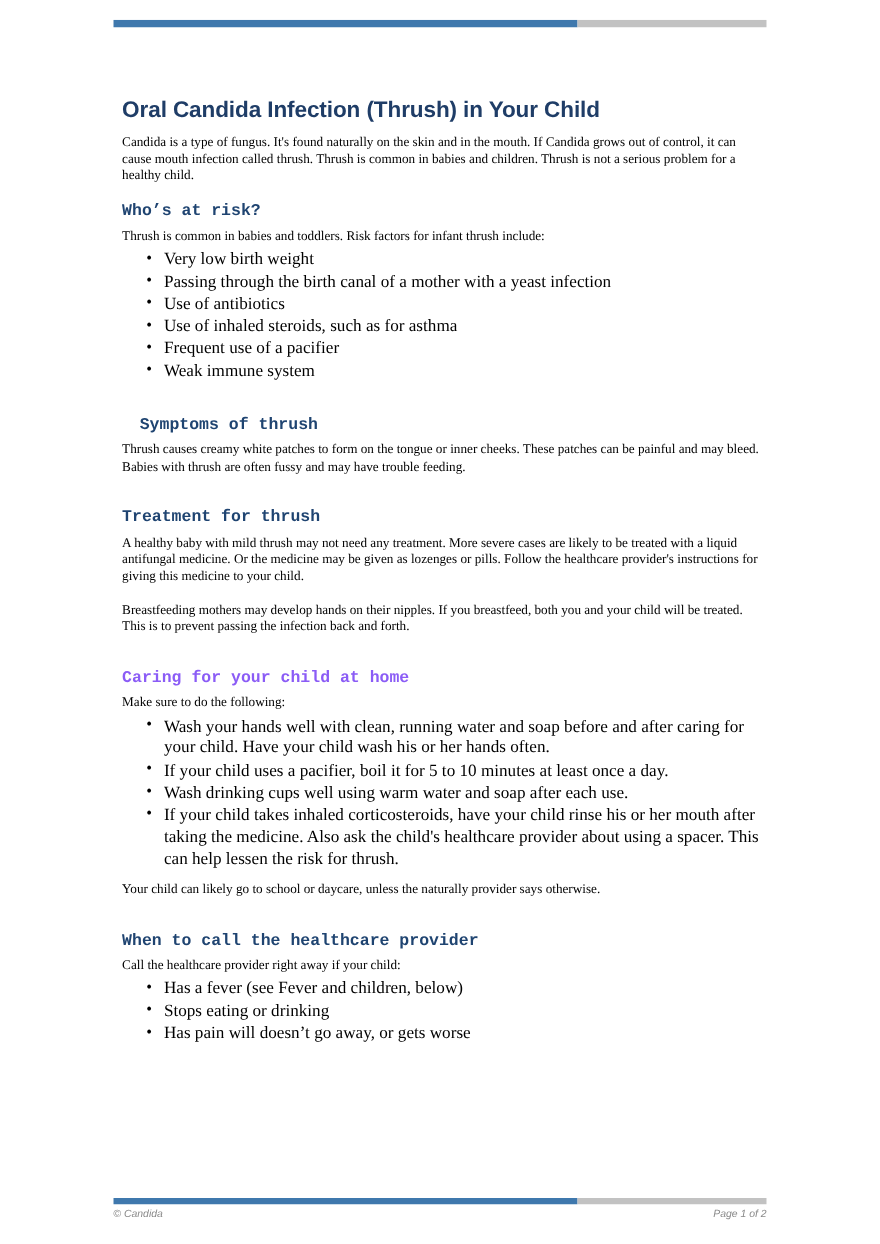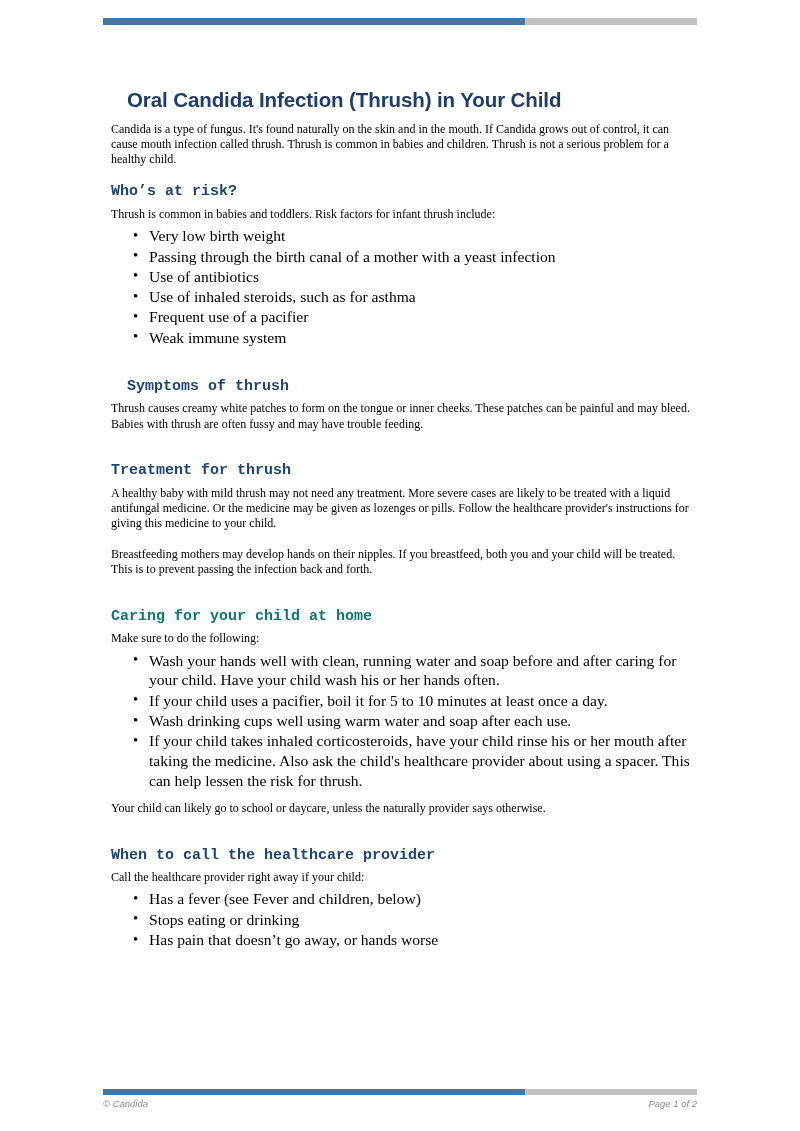"Oral Candida Infection (Thrush) in" h1.doc-title { margin: 0 0 9px 16px -> 0 0 9px 0 }
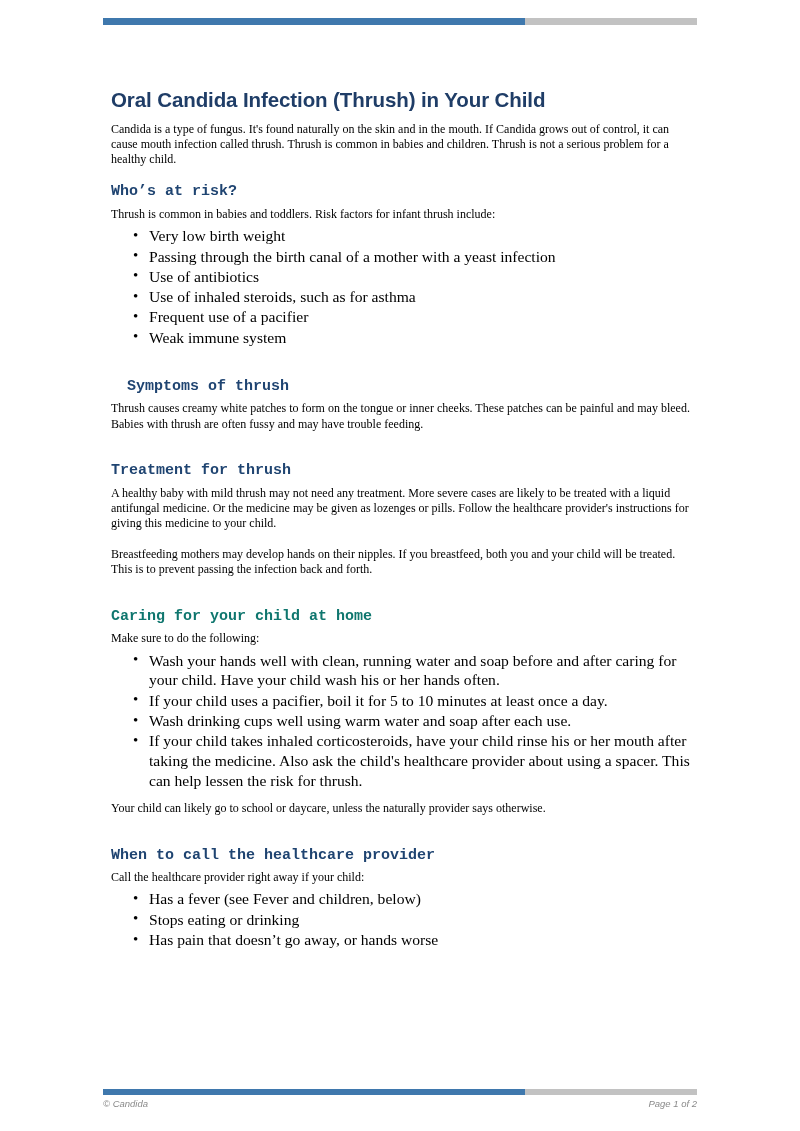"Caring for your child at" h2.section-heading { color: #0f766e -> #8b5cf6 }
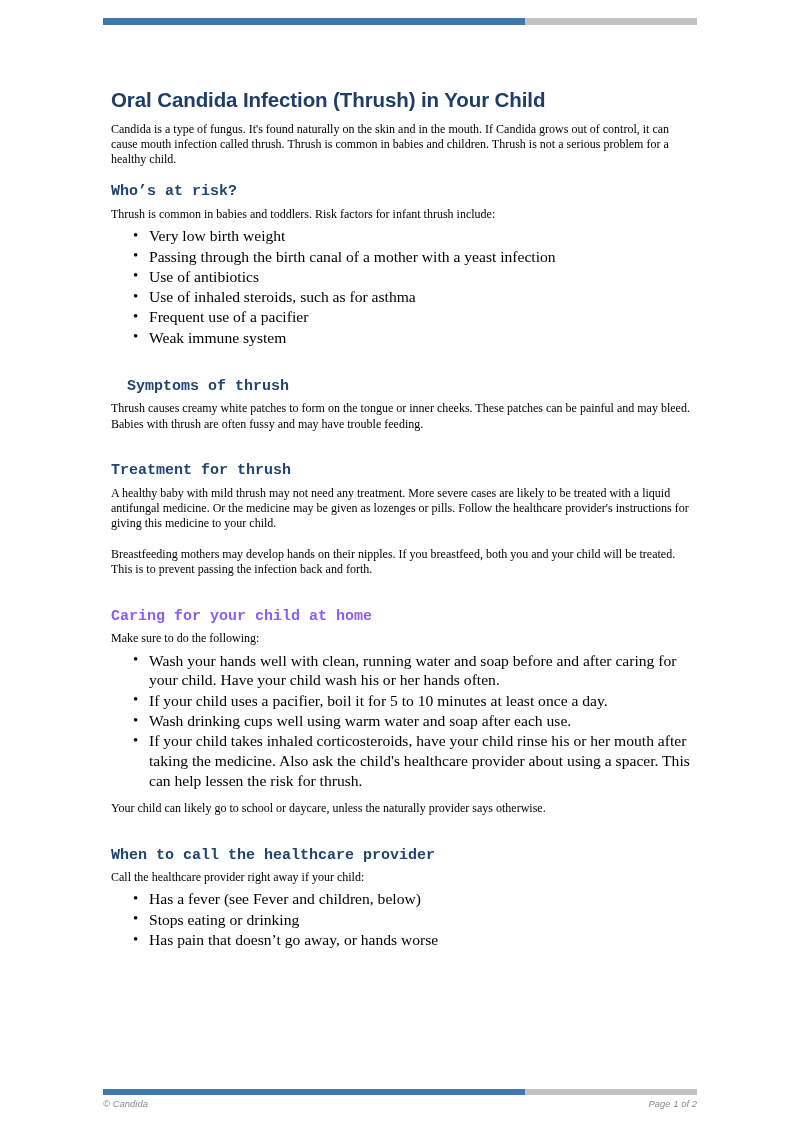"Has pain that doesn’t go" li { text: that doesn’t go away, or hands -> will doesn’t go away, or gets }
